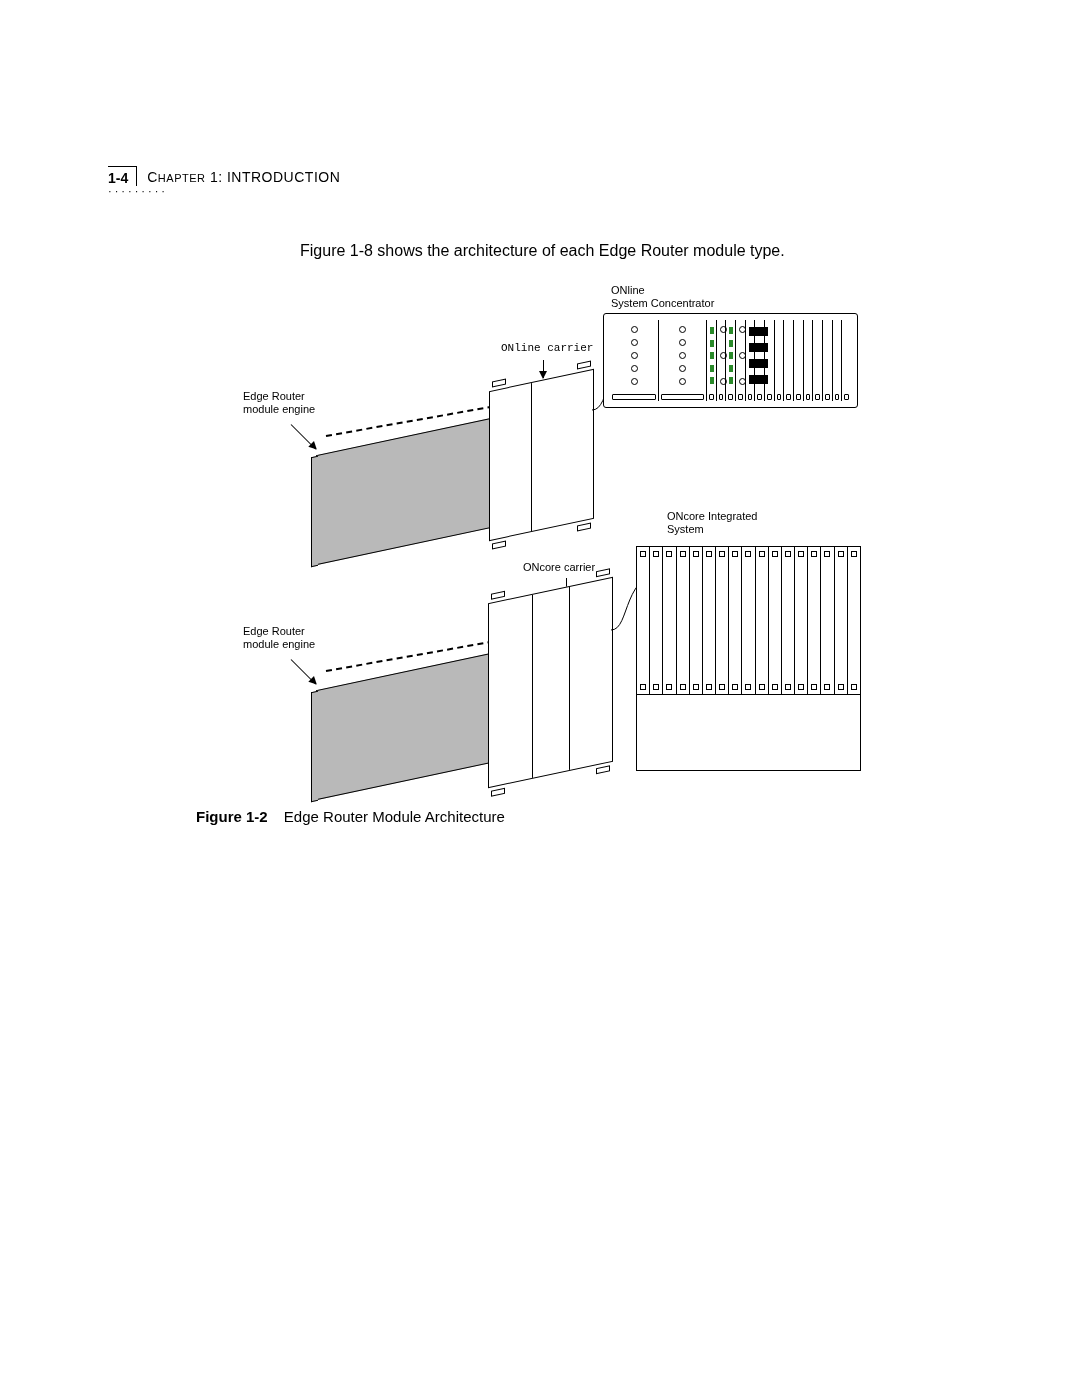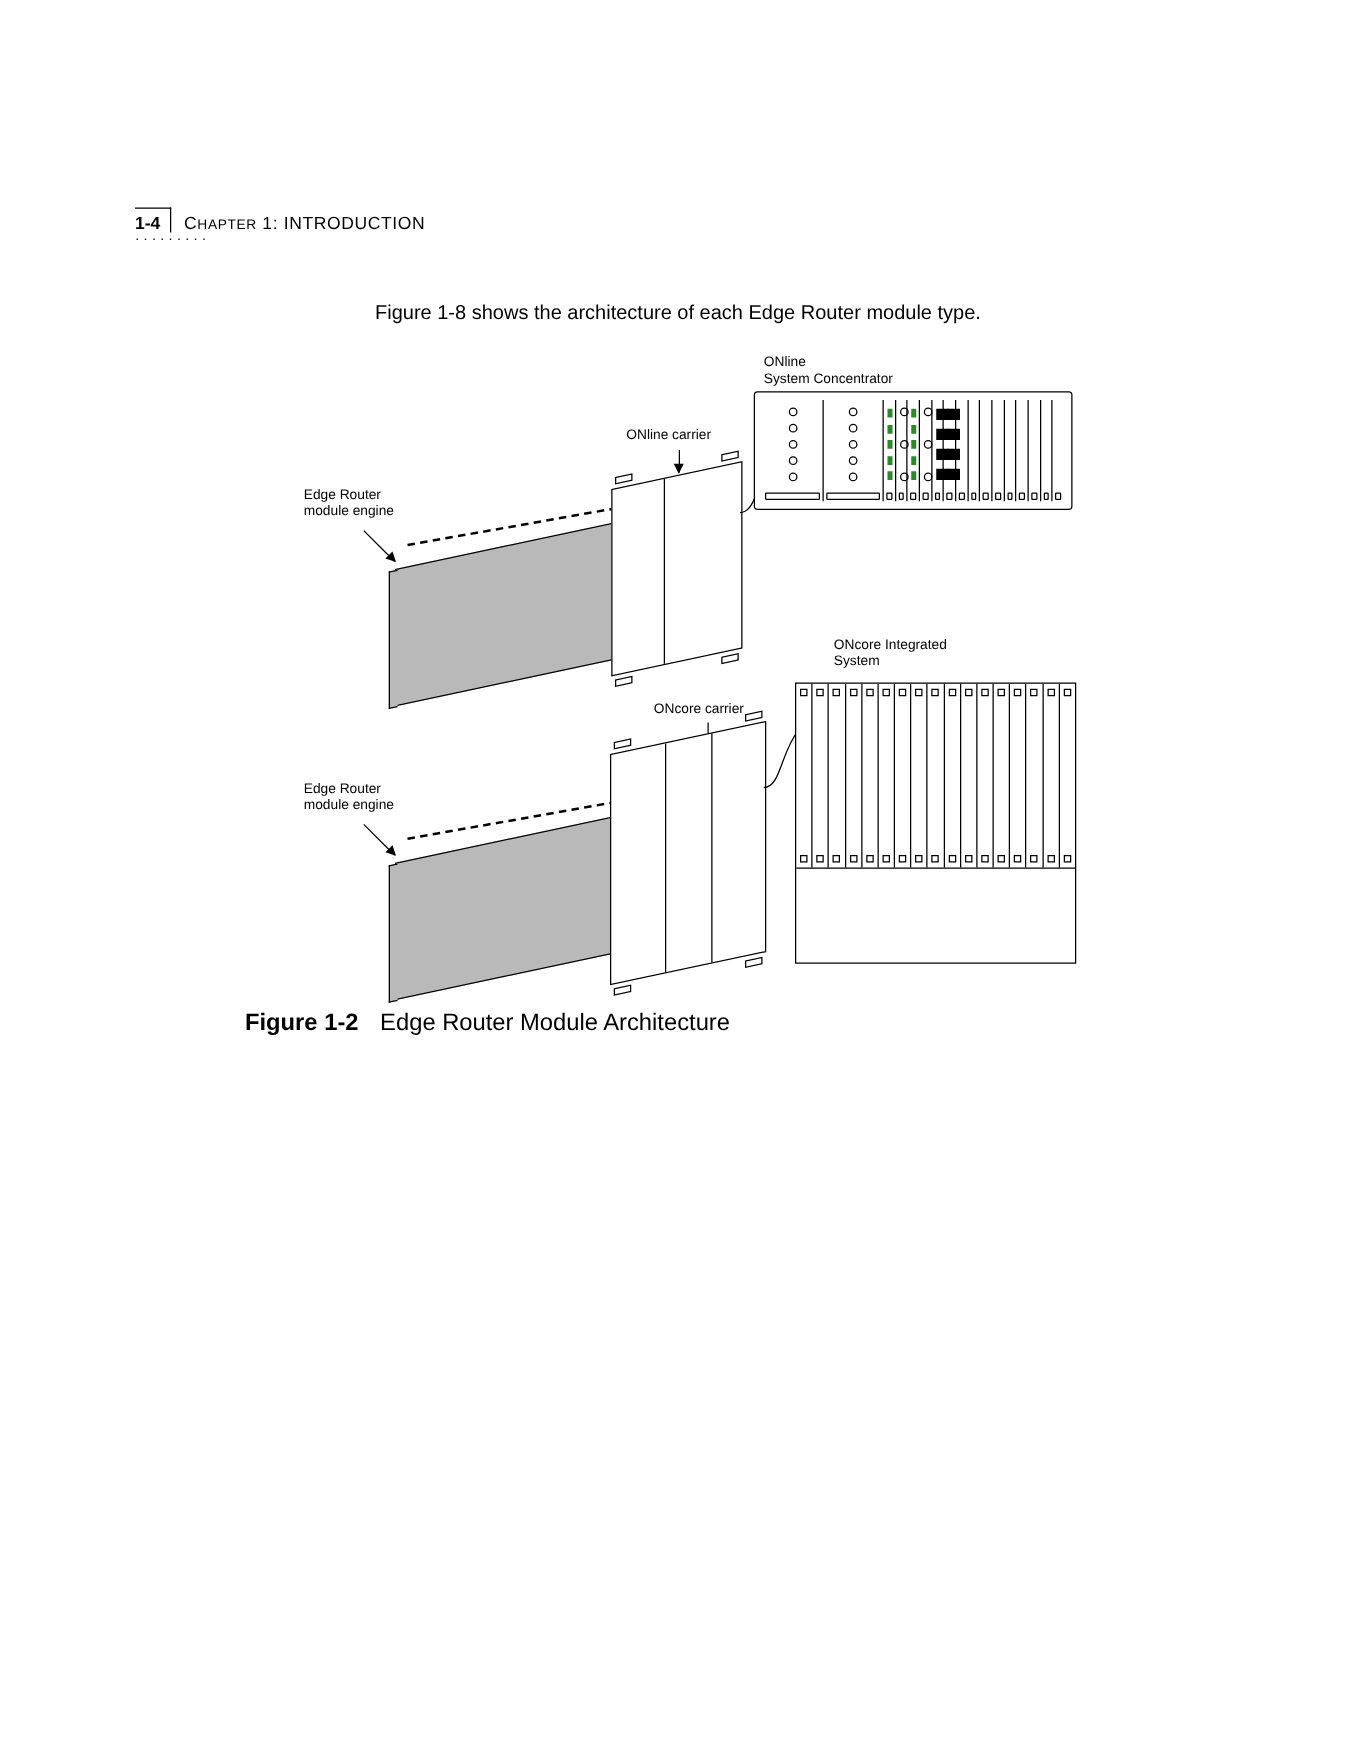"1-4" .page-header { align-items: flex-end -> flex-start }
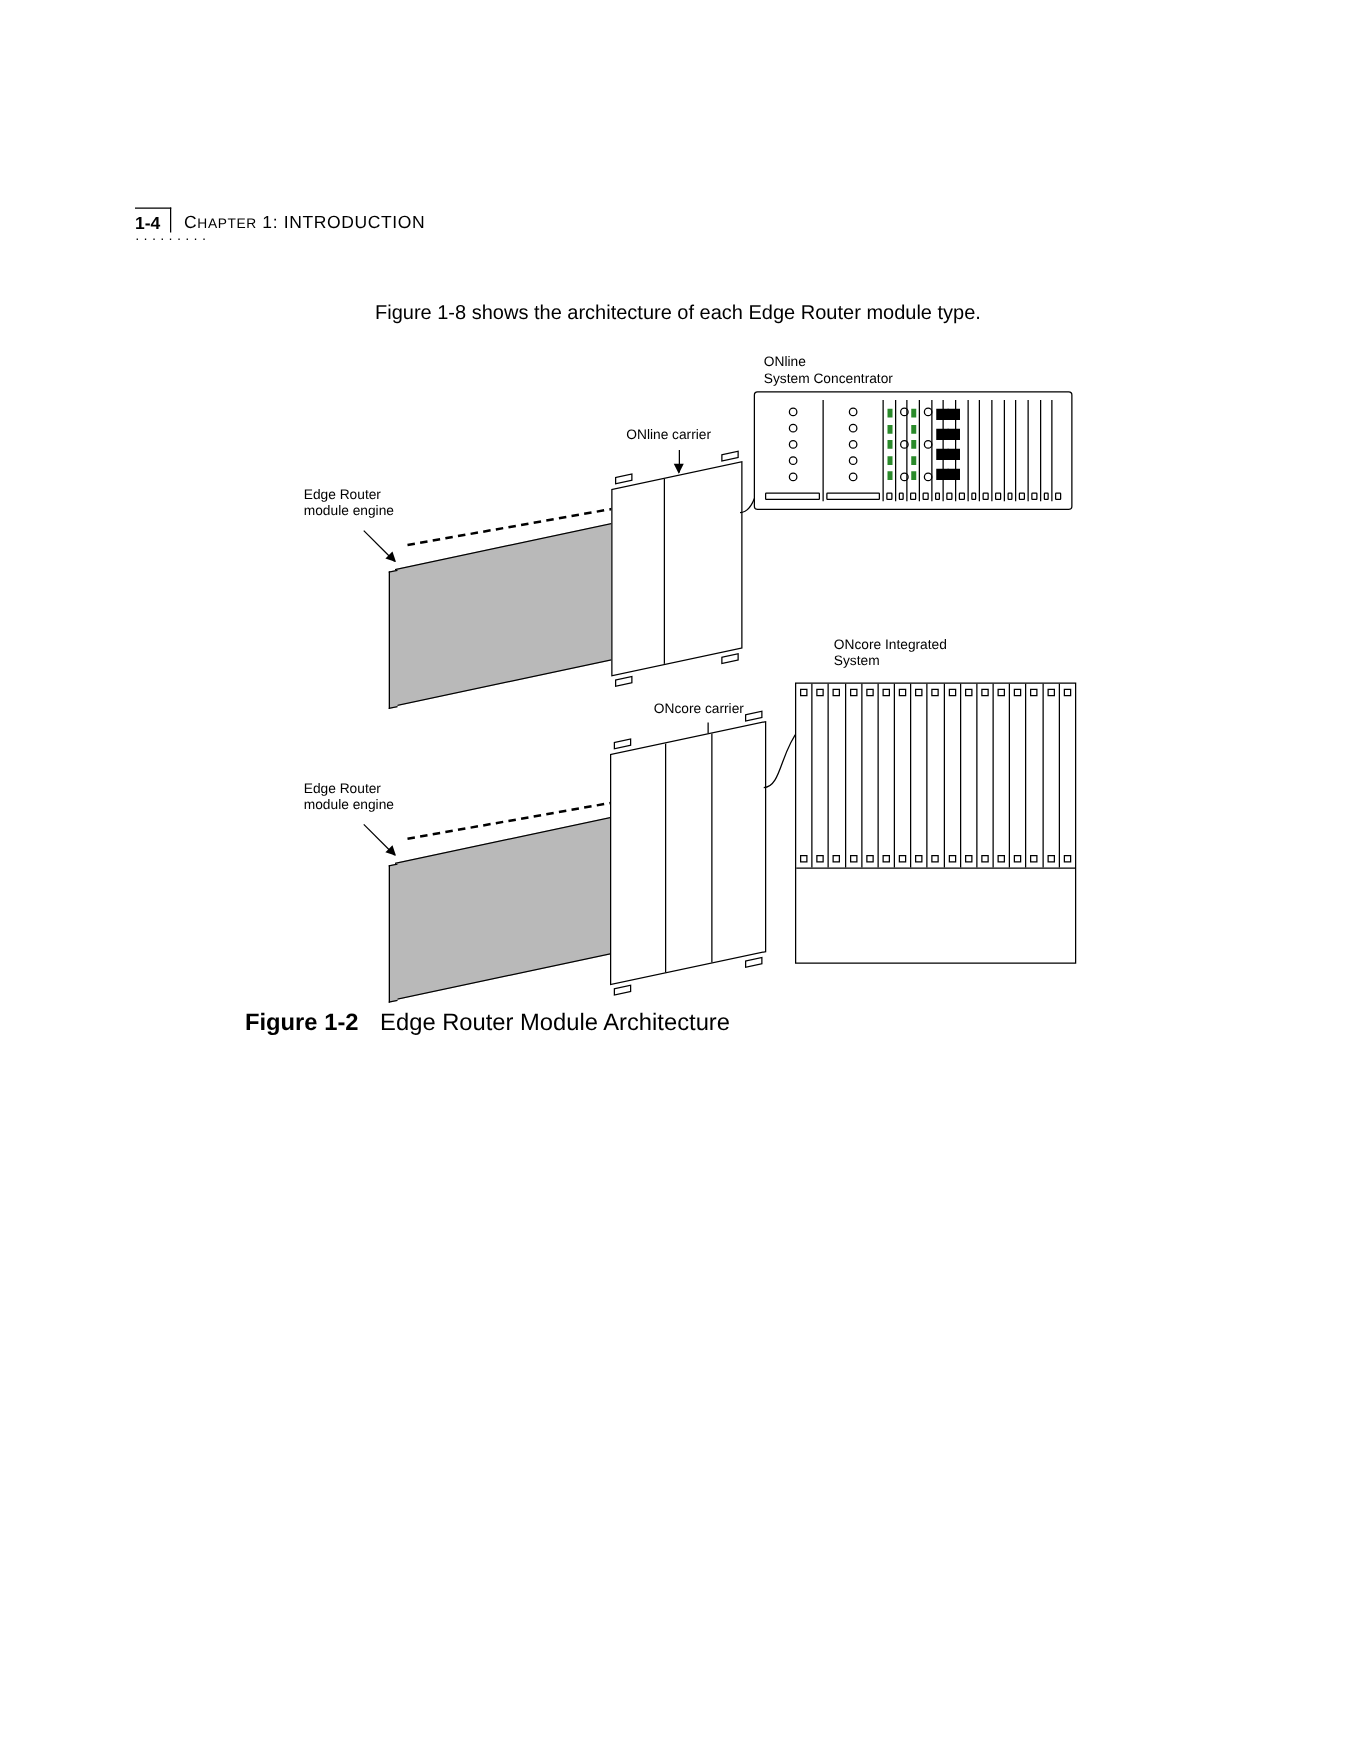"ONline carrier" .label.online-carrier { font-family: none -> Liberation Mono, monospace }
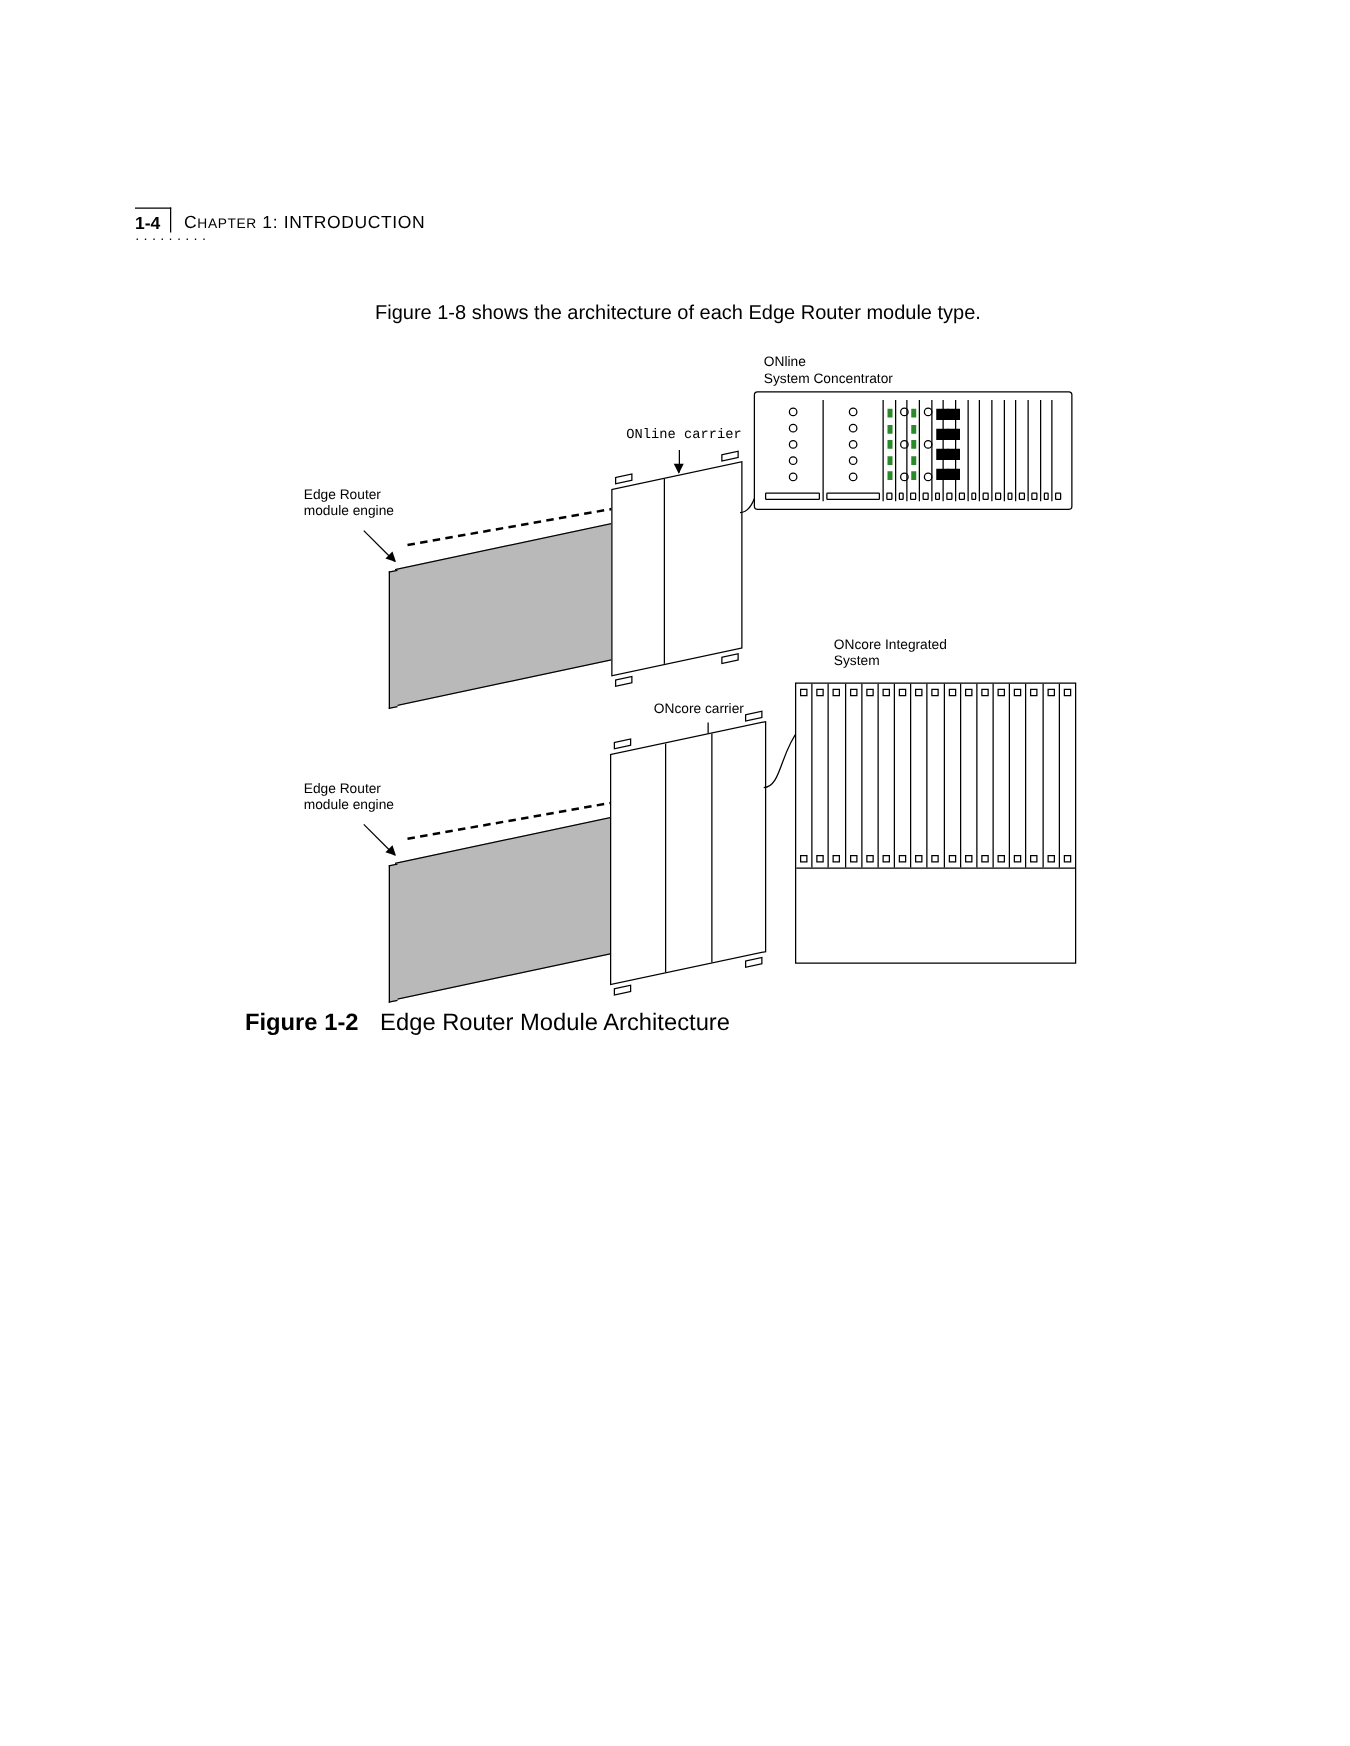"Figure 1-2 Edge Router Module" .figure-caption { font-size: 19px -> 15px }
